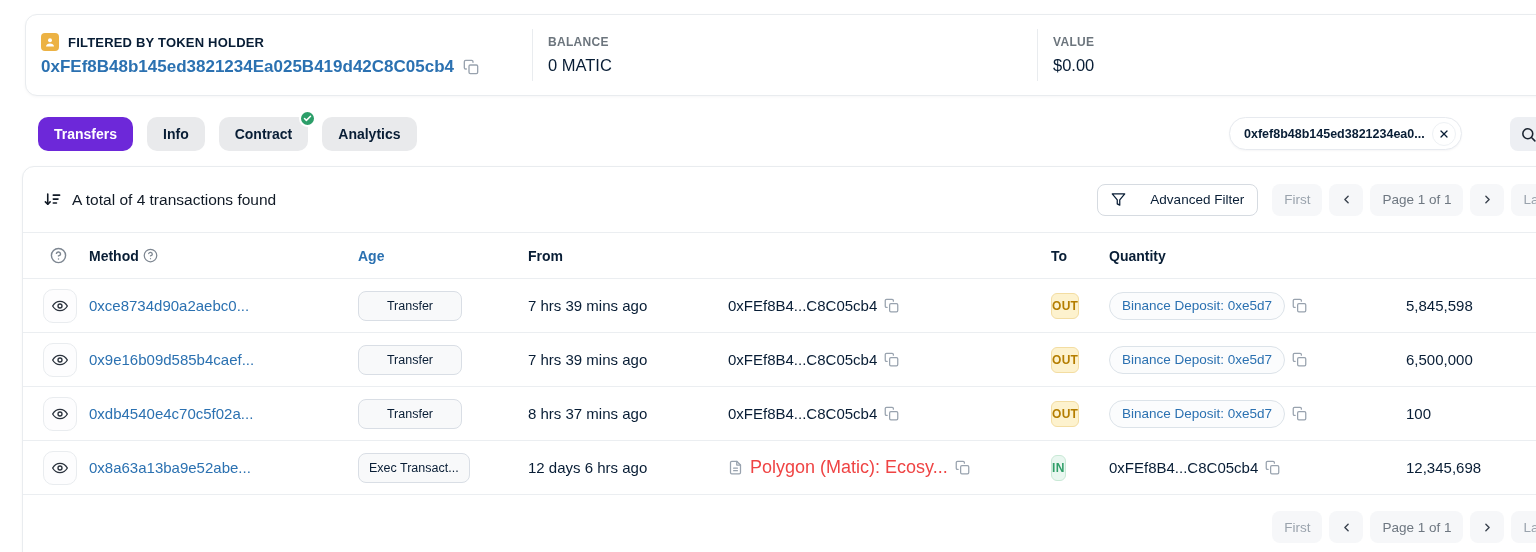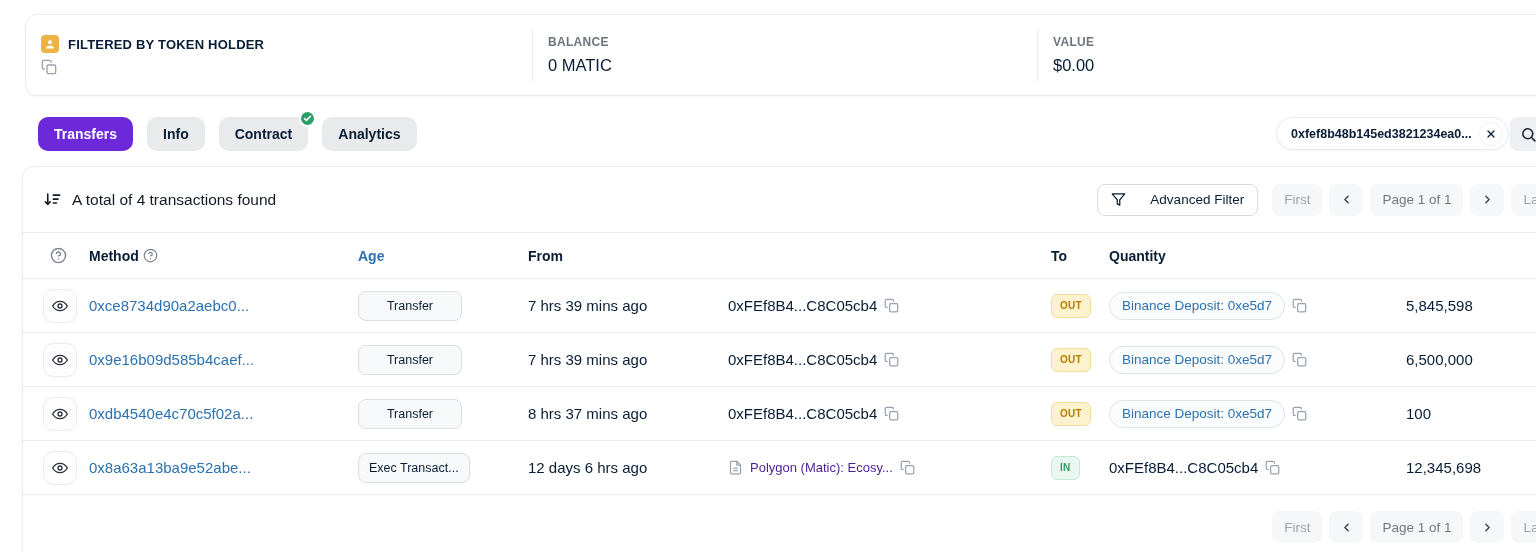"0xFEf8B48b145ed3821234Ea025B419d42C8C05c" a.fc-address { html: none -> <a>0xFEf8B48b145ed3821234Ea025B419d42C8C05cb4</a> }
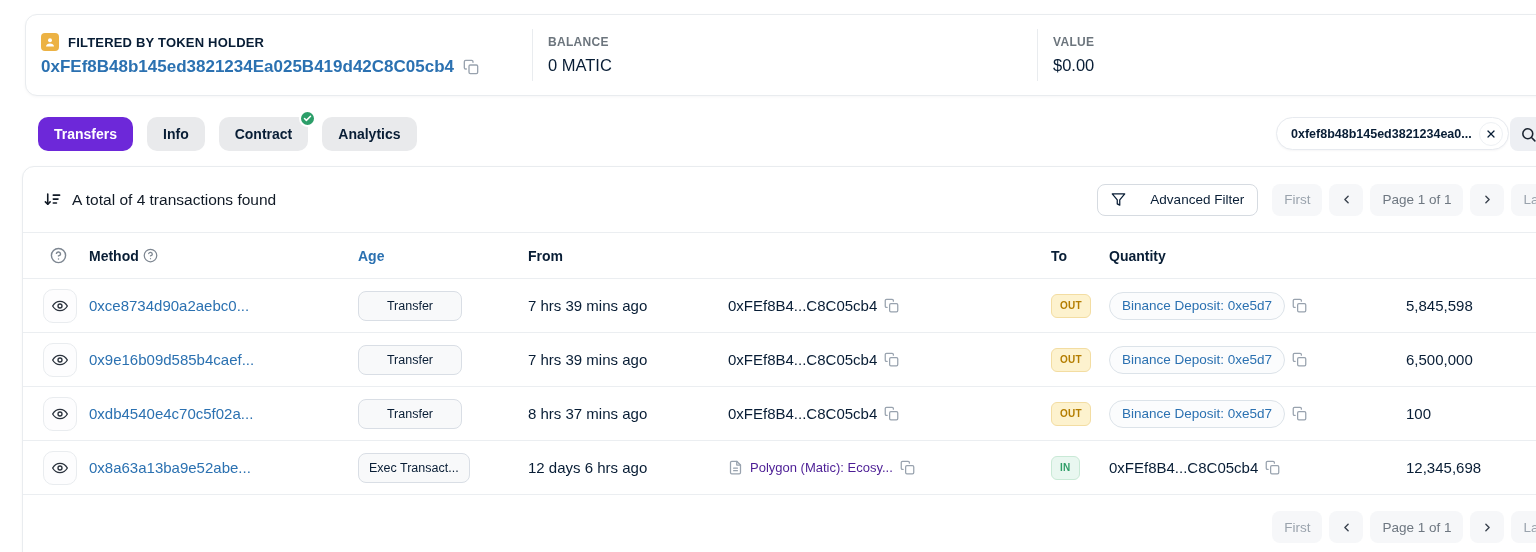"0xfef8b48b145ed3821234ea0..." .filter-chip { left: 1276px -> 1229px }
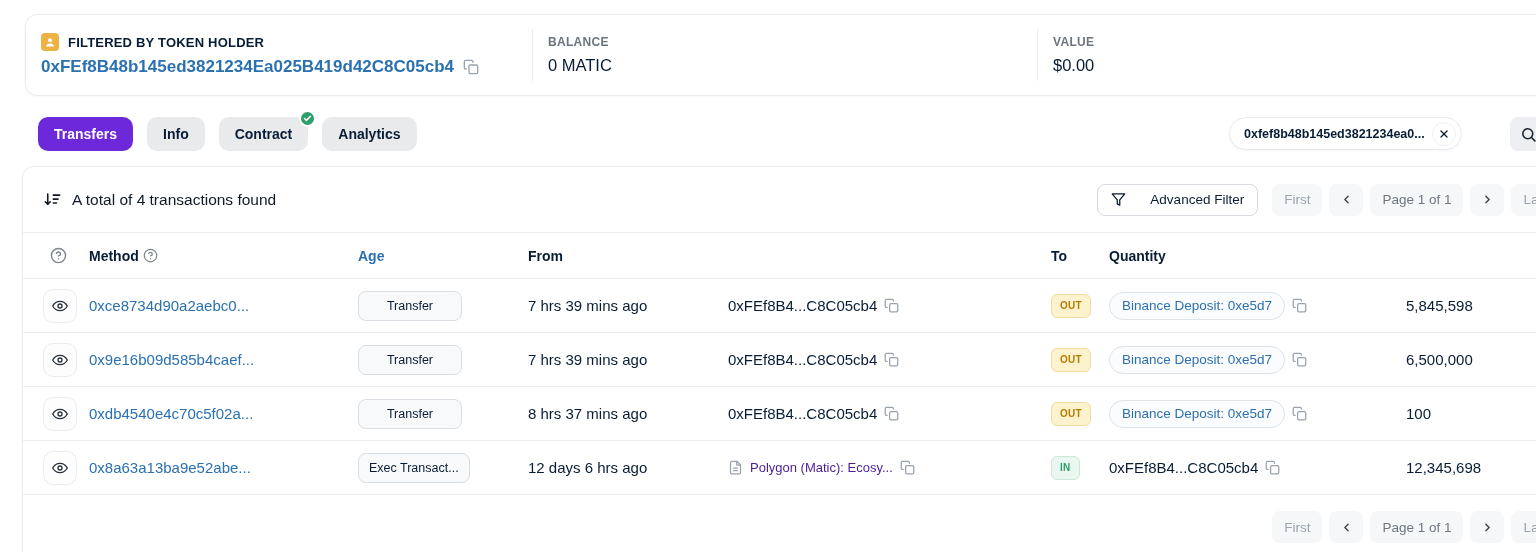"OUT" .dir-badge { font-size: 10px -> 12px; padding: 6px 8px -> 6px 0 }
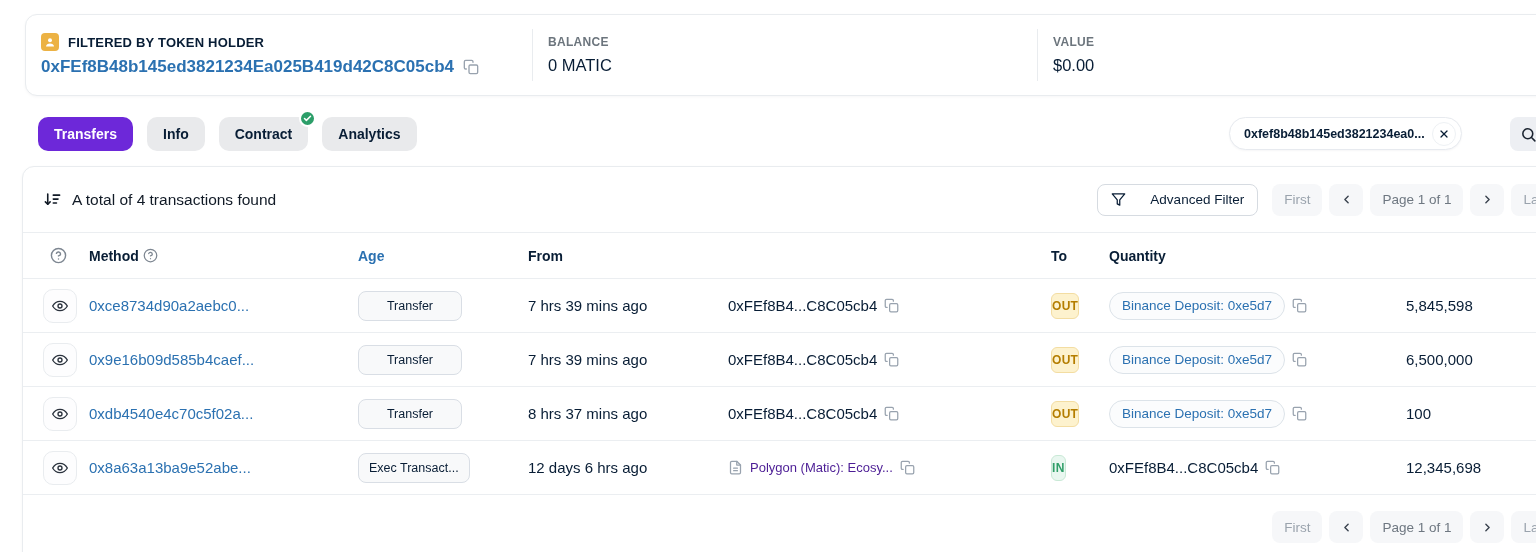"Polygon (Matic): Ecosy..." .from-link { color: #4c1d95 -> #ef4444; font-size: 13px -> 18px }
